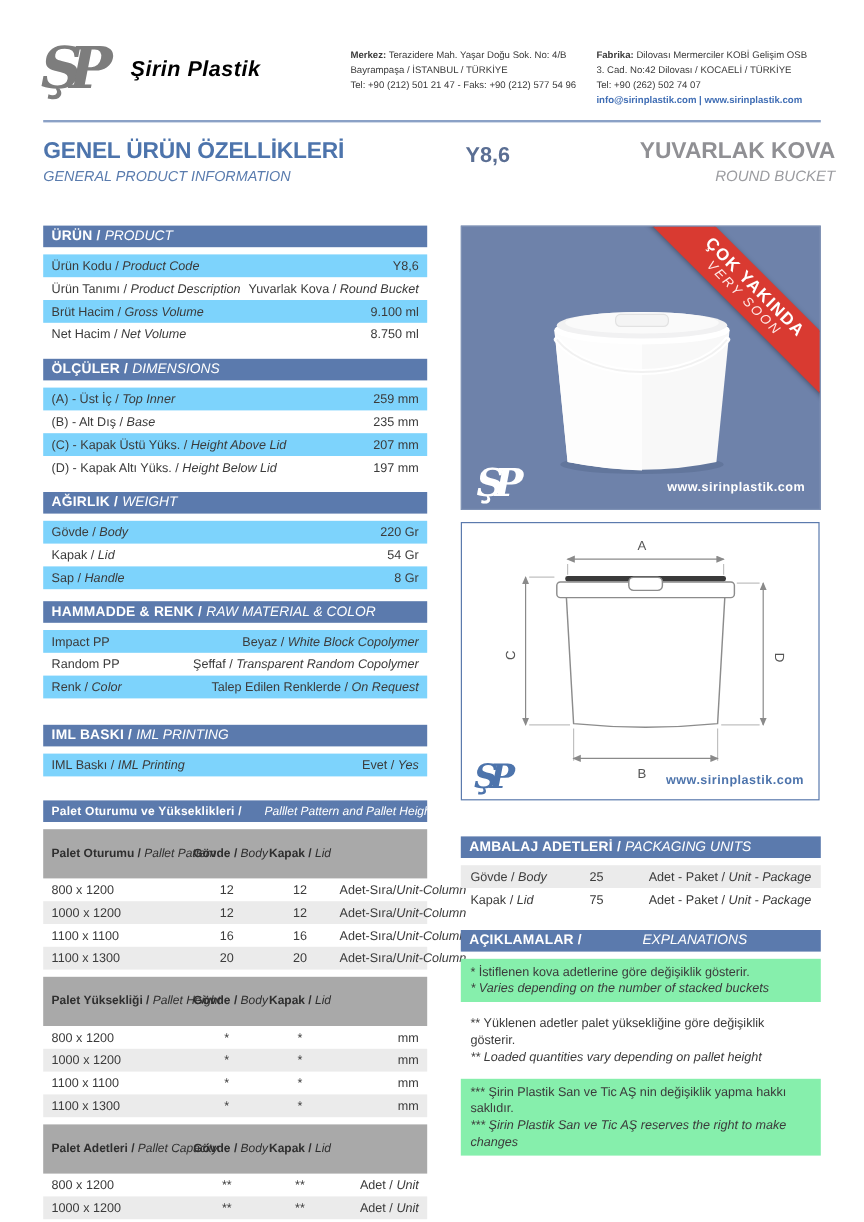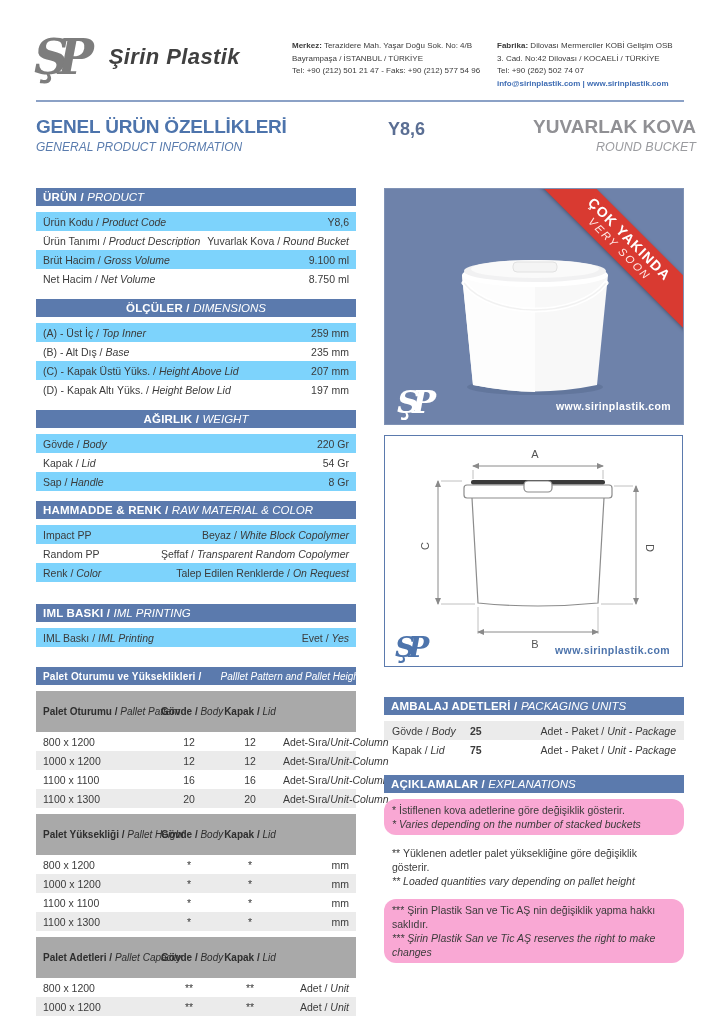"Şirin Plastik" .company { color: #404040 -> #000000; font-size: 22px -> 18px }
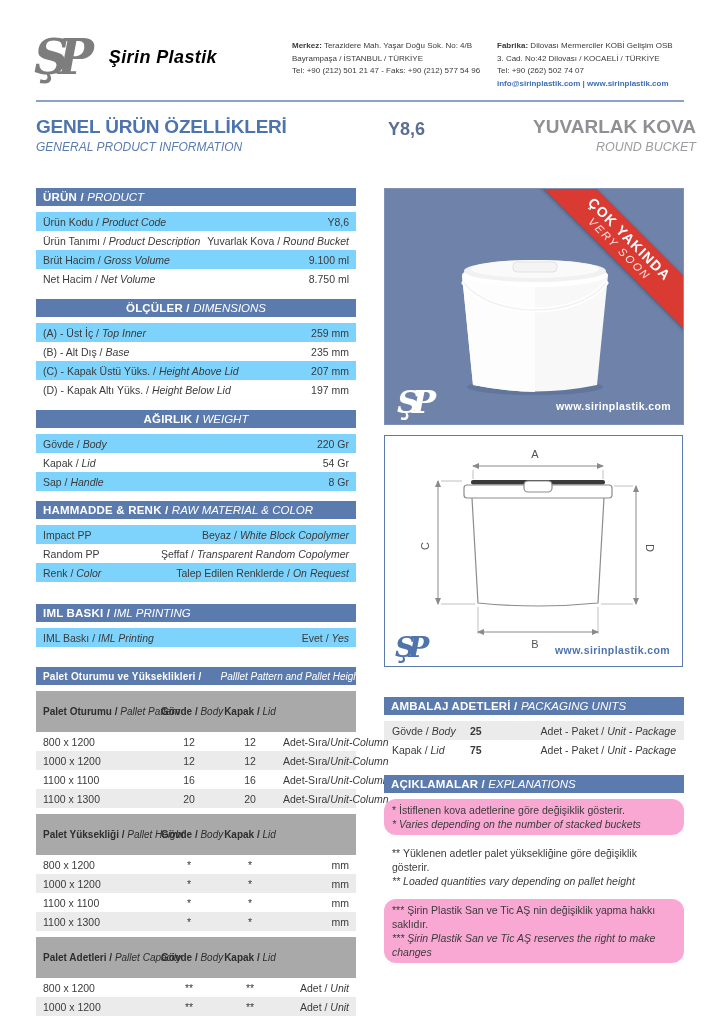"ÖLÇÜLER /" .mt11 { justify-content: center -> none }
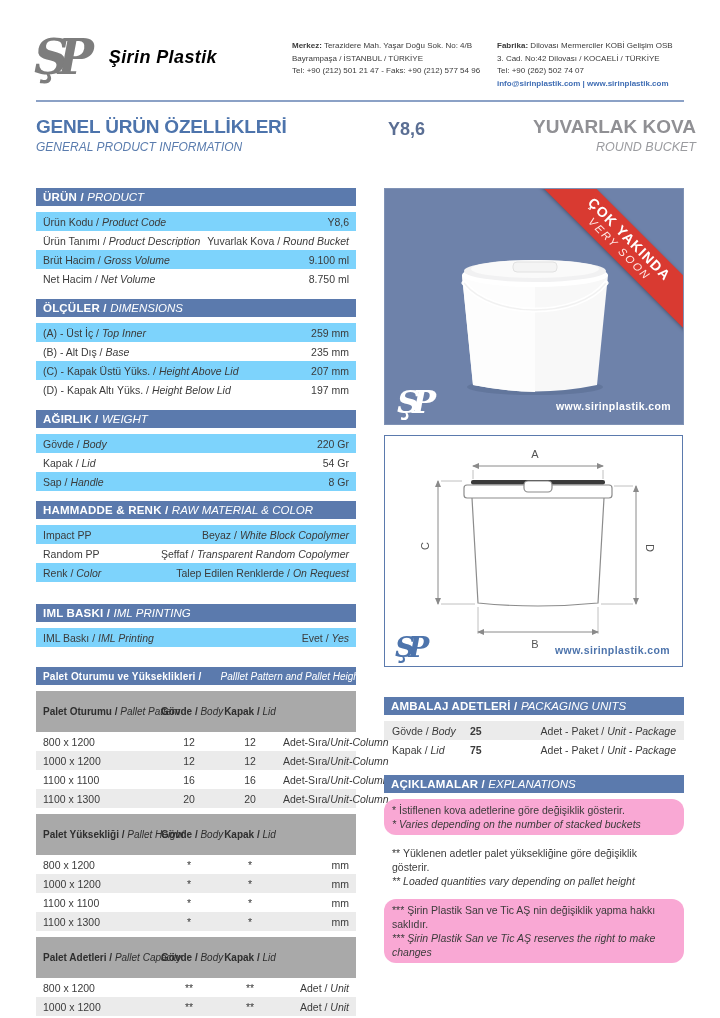"25" .amb-qty { font-weight: bold -> none; text-align: left -> center }
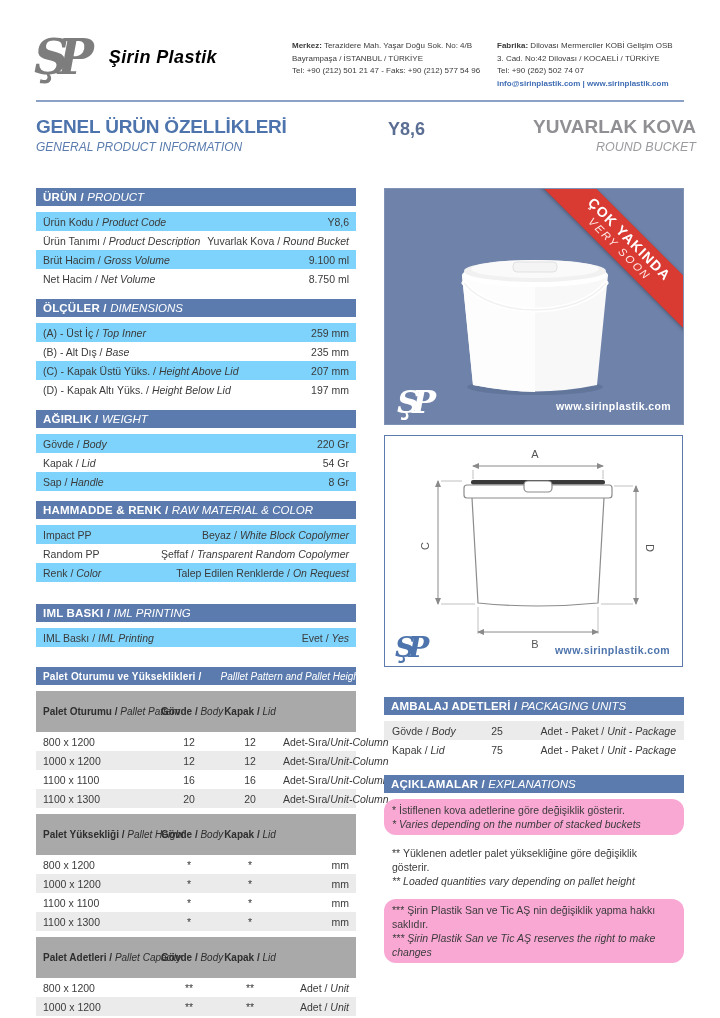"AÇIKLAMALAR /" .mt16 { gap: none -> 47px }
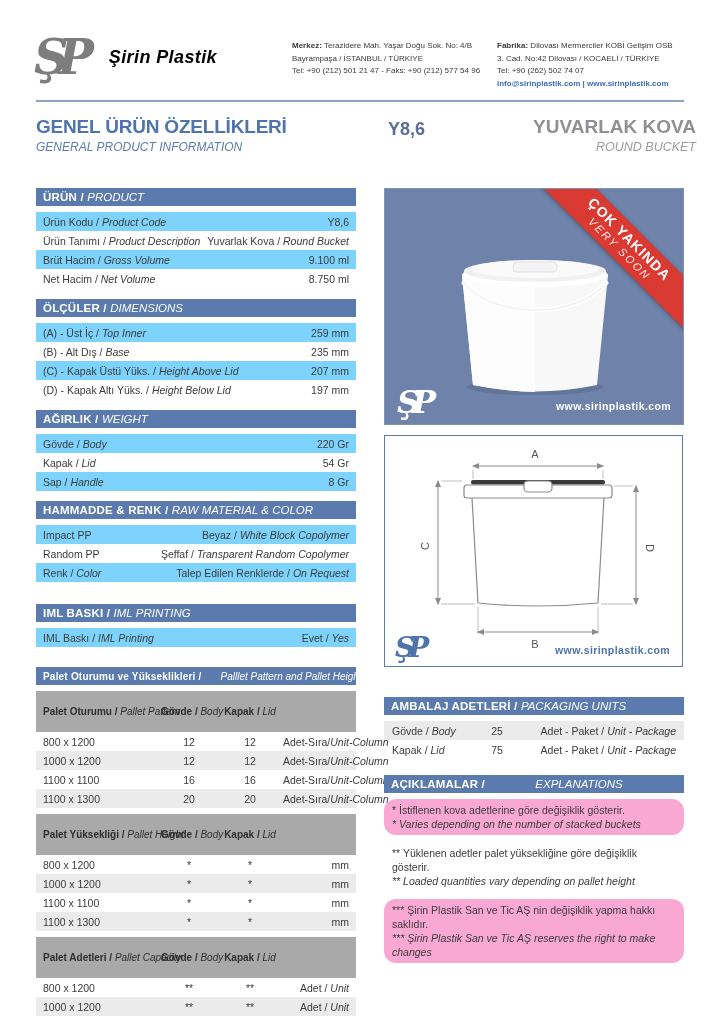"* İstiflenen kova adetlerine göre" .note.shade { background: #f9a8d4 -> #86efac; border-radius: 12px -> none }
